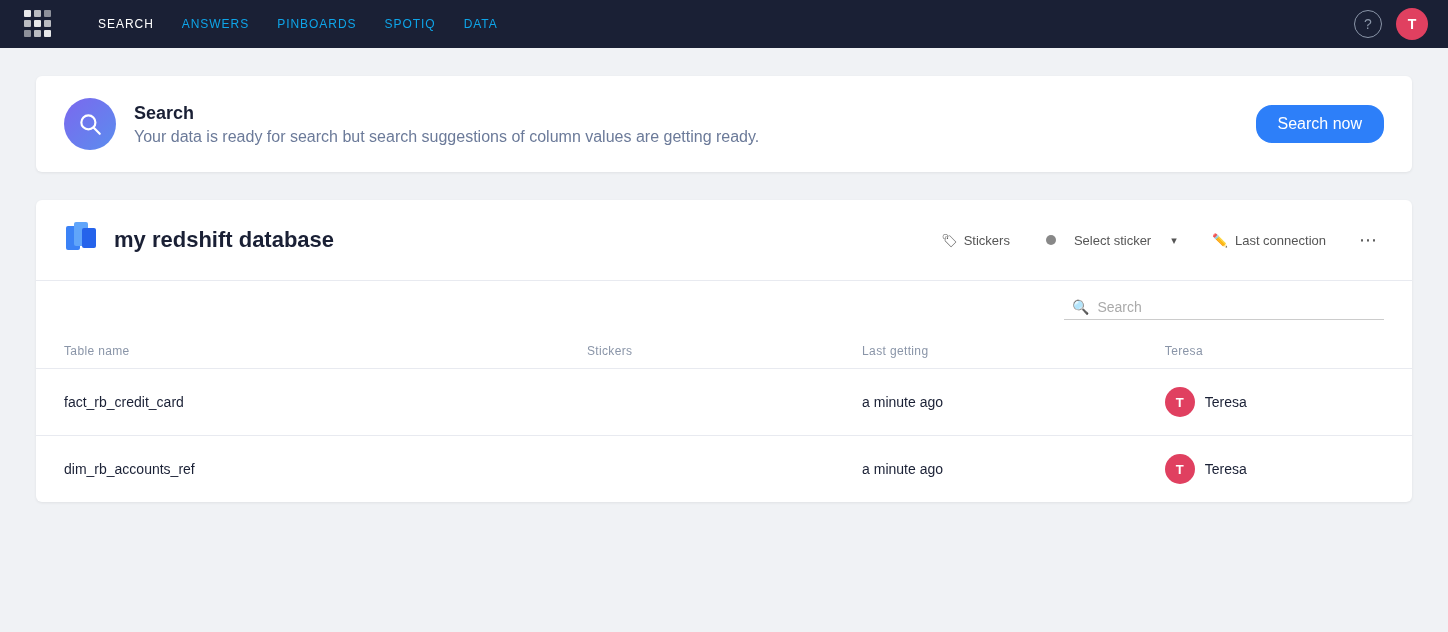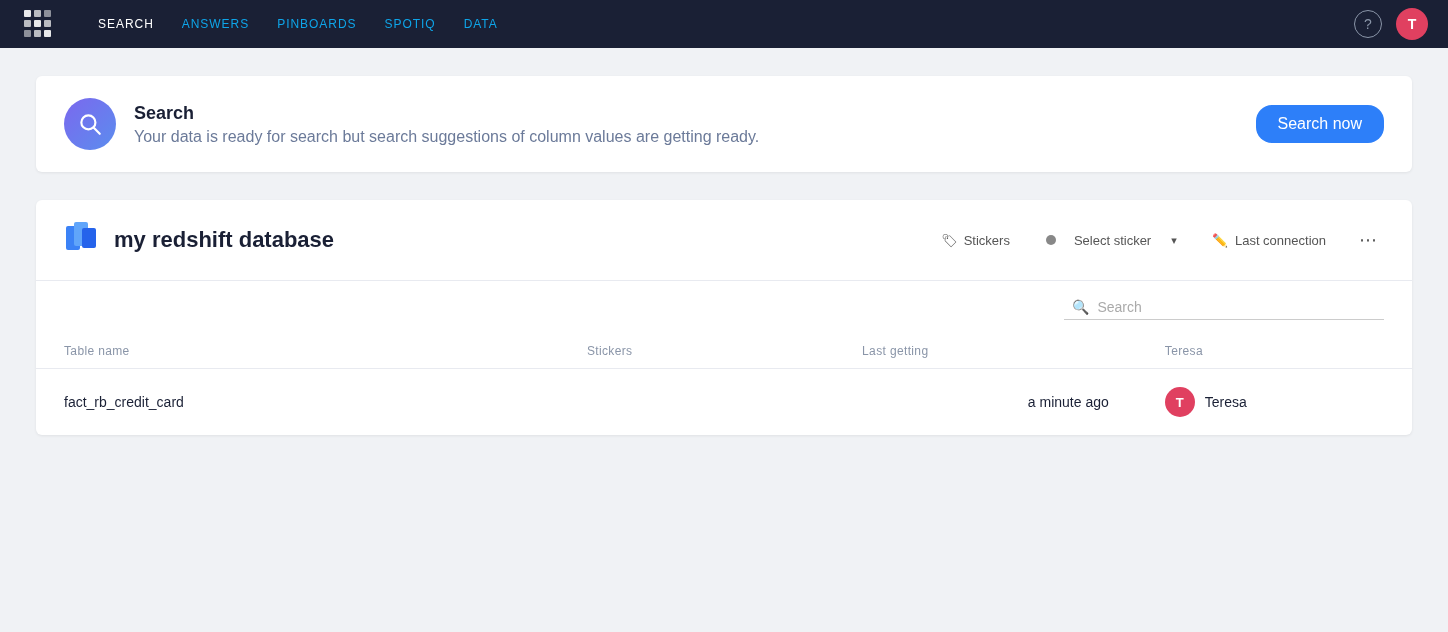"a minute ago" .col-last-modified { text-align: right -> none }
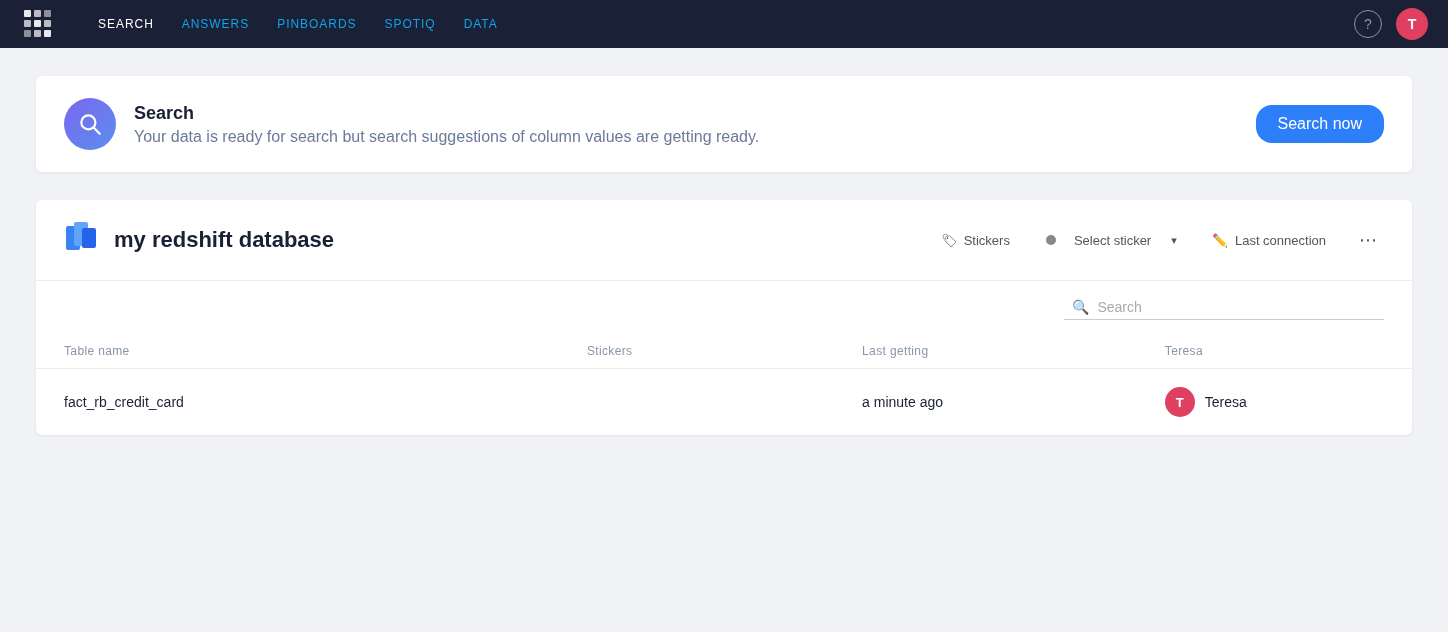"dim_rb_accounts_ref" tr { html: none -> <tr> <td>dim_rb_accounts_ref</td> <td></td> <td>a minute ago</td> <td> <div> <div>T</div> <span>Teresa</span> </div> </td> </tr> }
